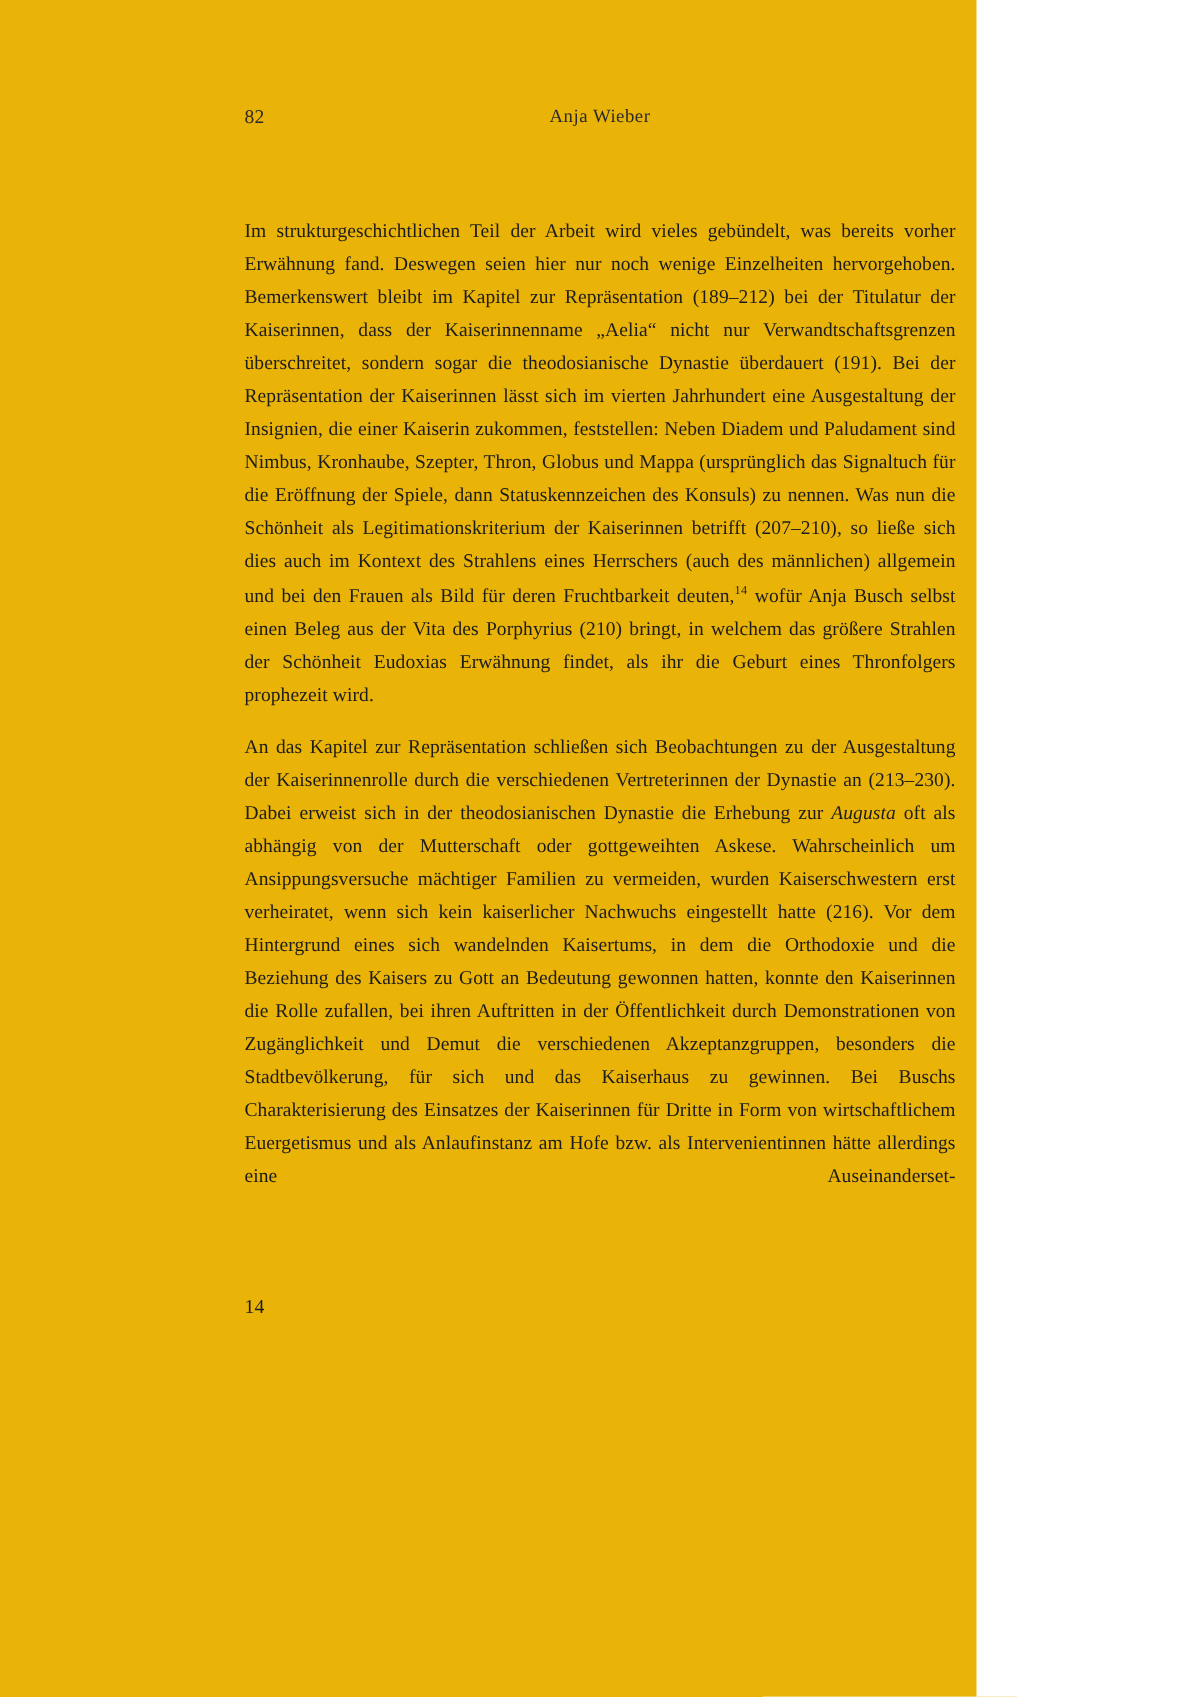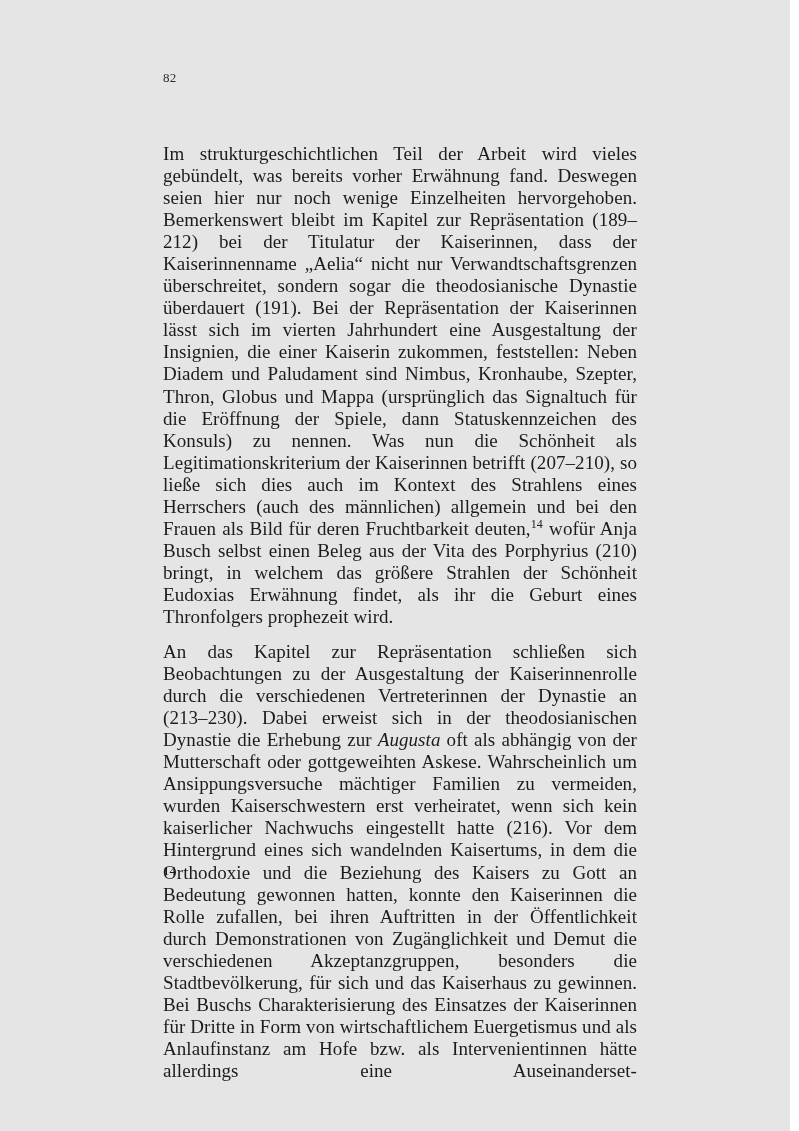"82" .page { background: #e5e5e5 -> #eab308; width: 790px -> 651px }
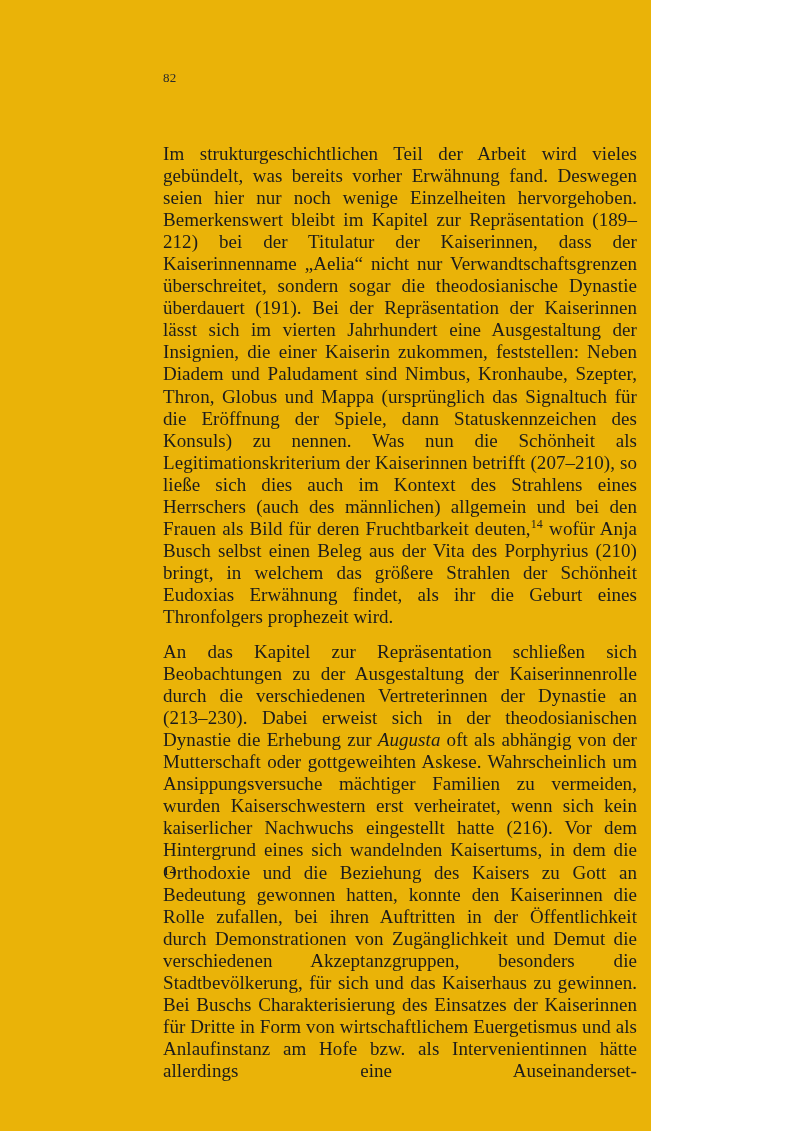"Anja Wieber" span.head-title { html: none -> <span>Anja Wieber</span> }
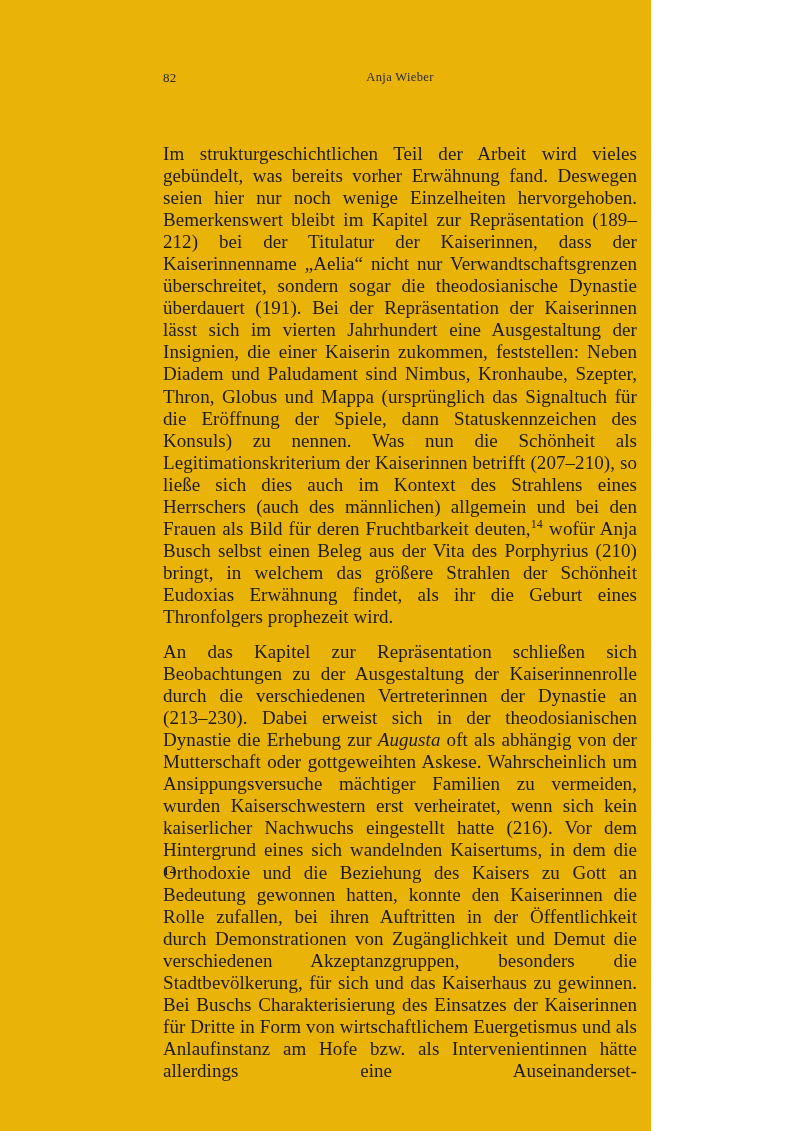"Im strukturgeschichtlichen Teil der" .para { font-size: 19px -> 13px }
